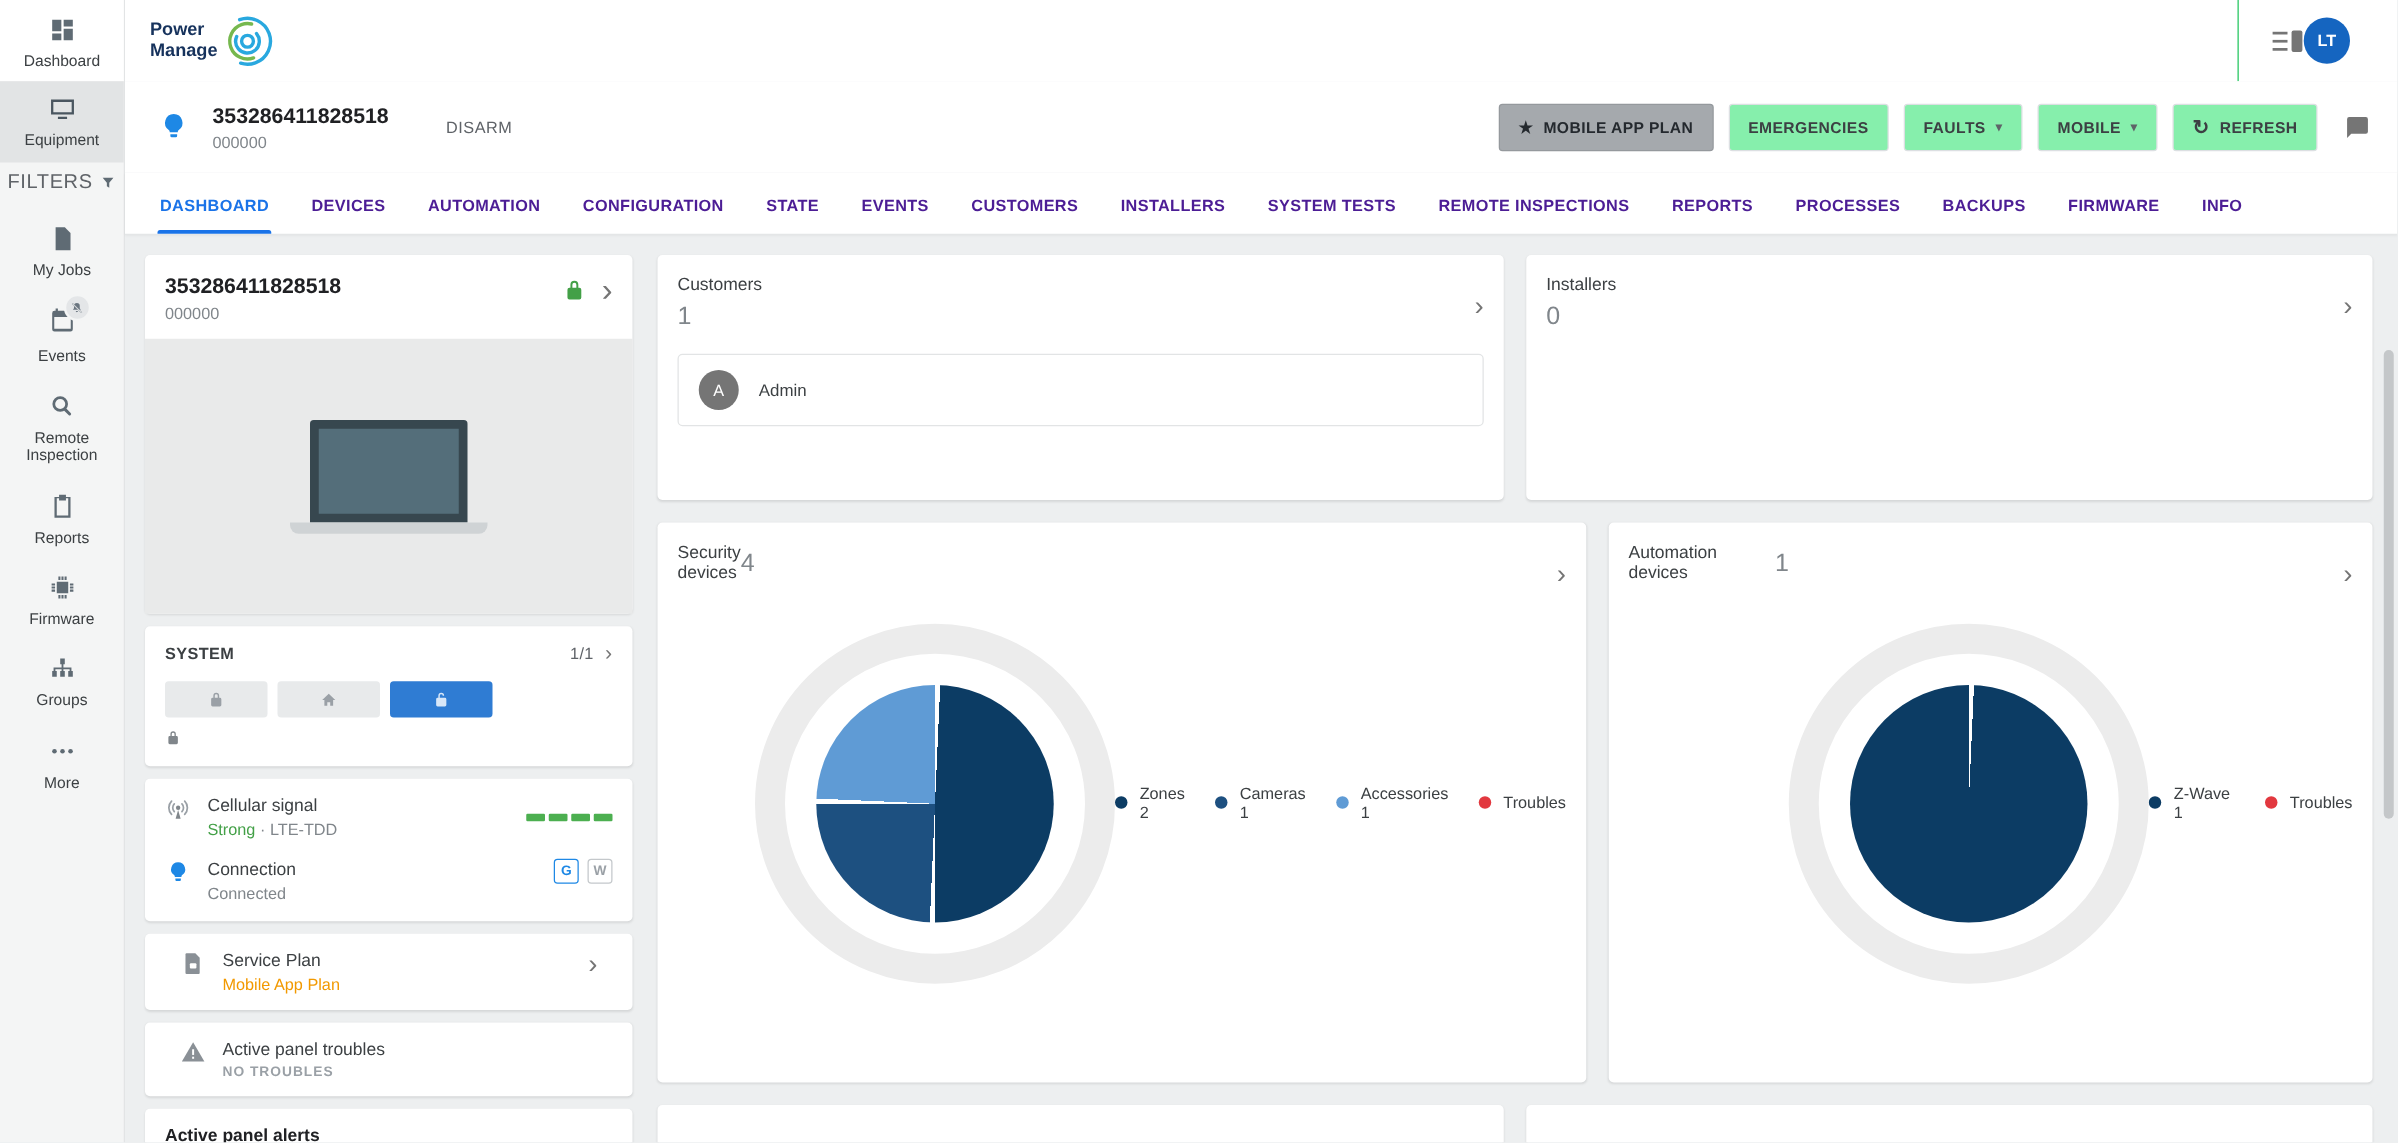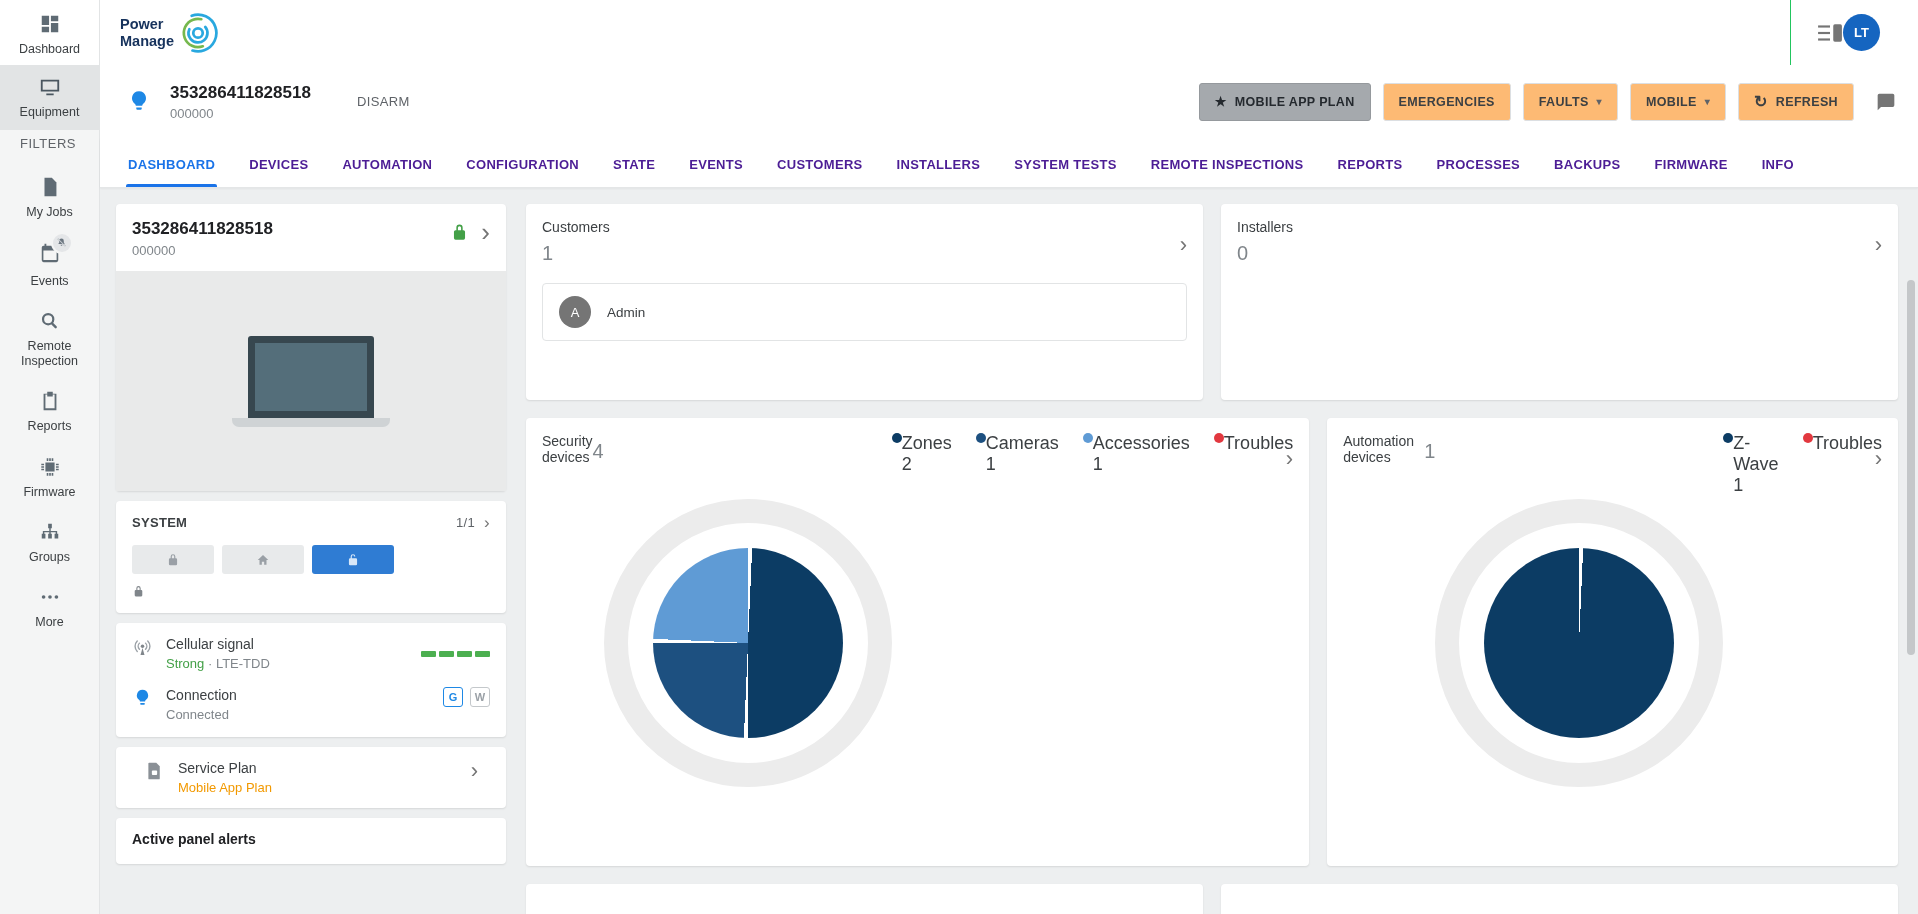"EMERGENCIES" .btn { background: #fdba74 -> #86efac }
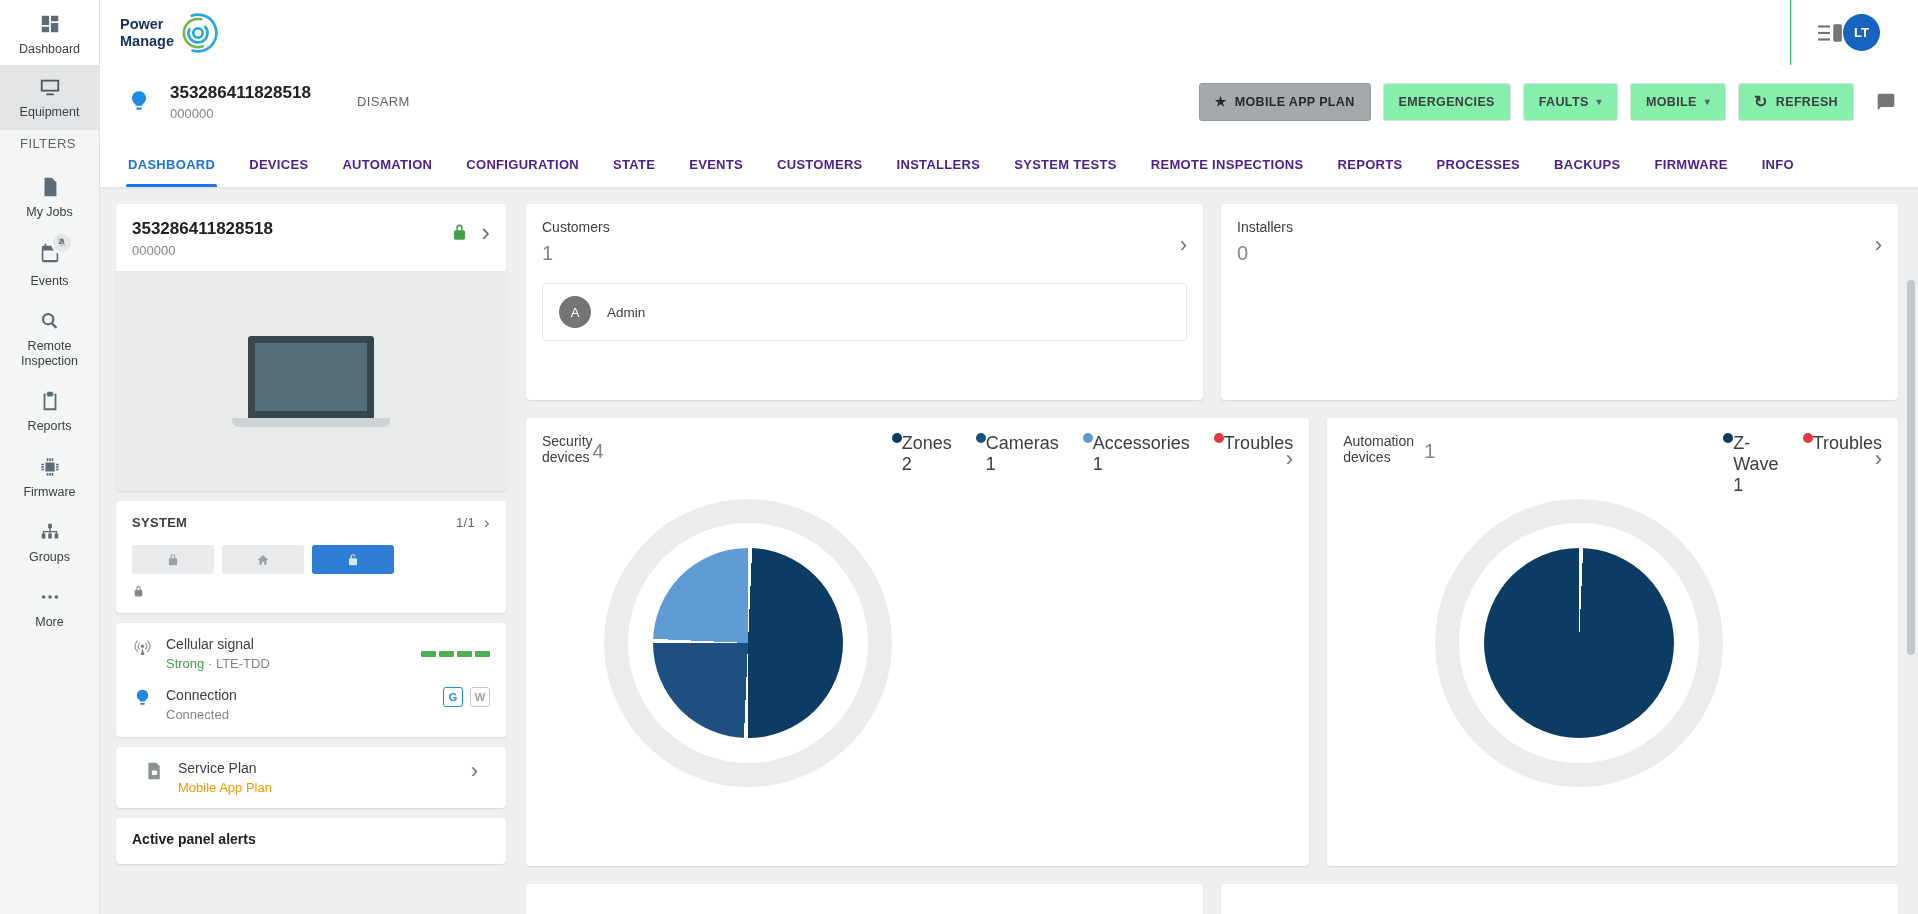"FILTERS" .rail-filters { font-size: 13px -> 16px; padding: 7px 20px 13px -> 7px 6px 13px }
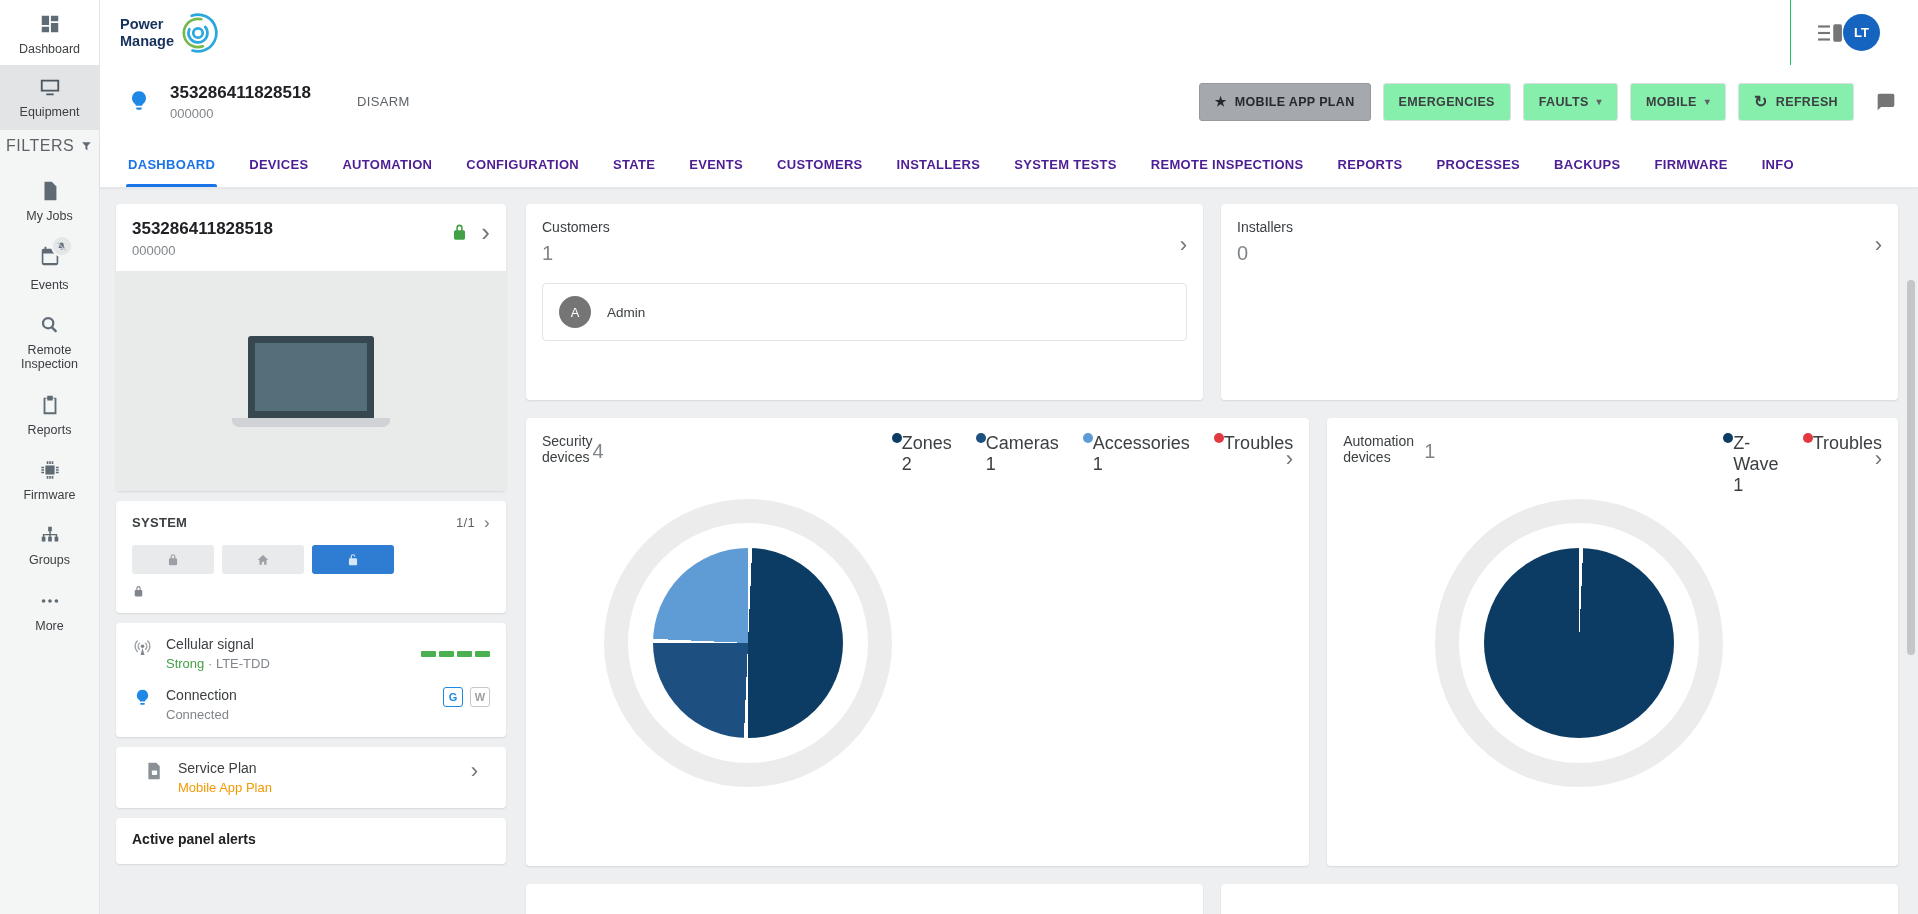"Zones 2" .litem { align-items: flex-start -> center; font-size: 18px -> 13px; gap: 0 -> 10px }
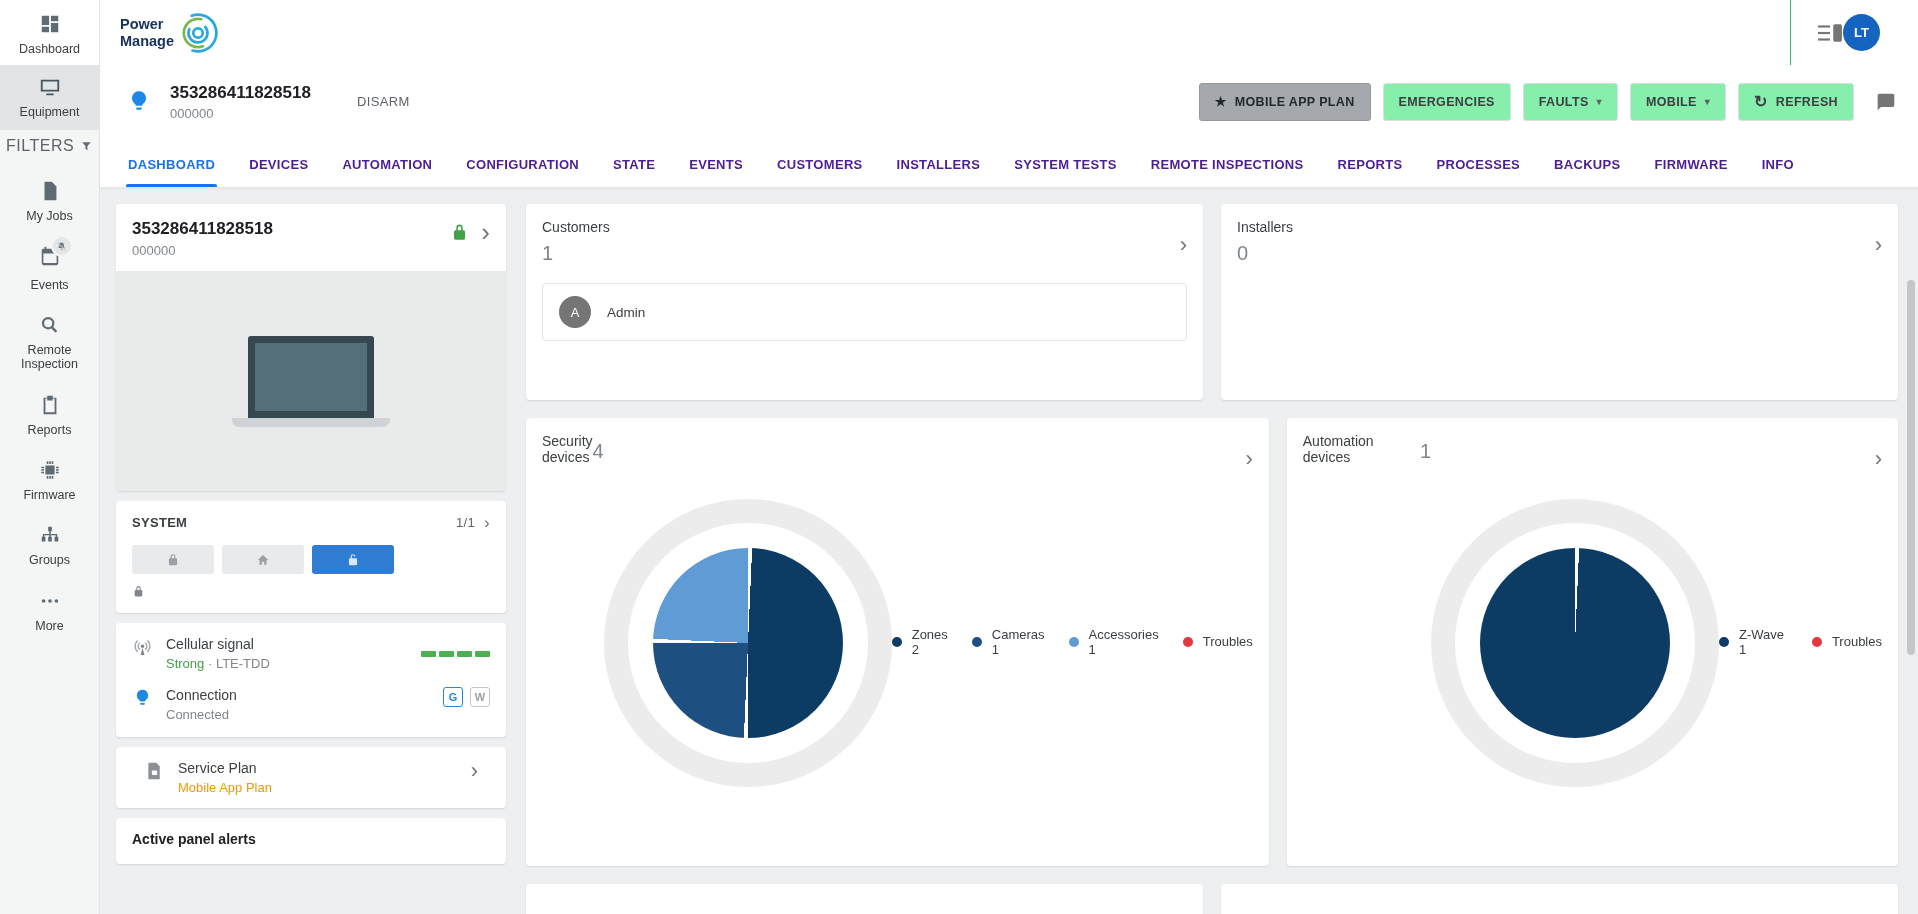"Active panel troubles" div.card { html: none -> <div> <svg> <path></path> <rect></rect> <rect></rect> </svg> <div> <div>Active panel troubles</div> <div>NO TROUBLES</div> </div> </div> }
